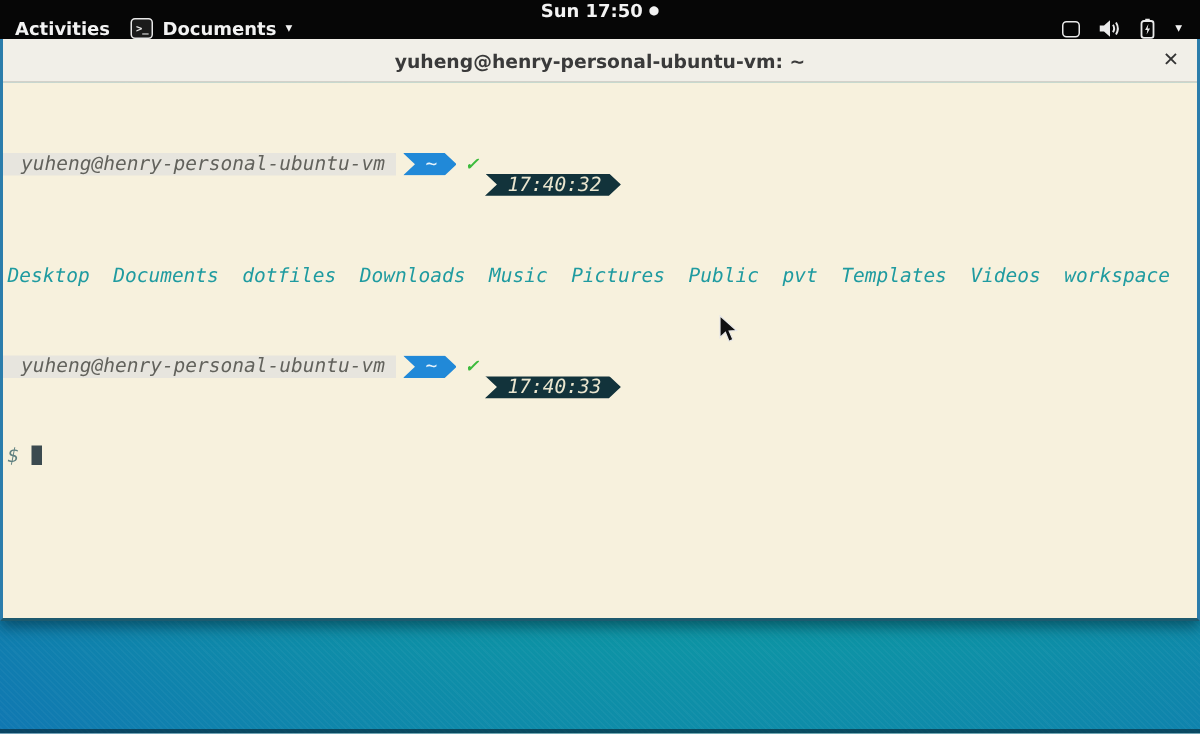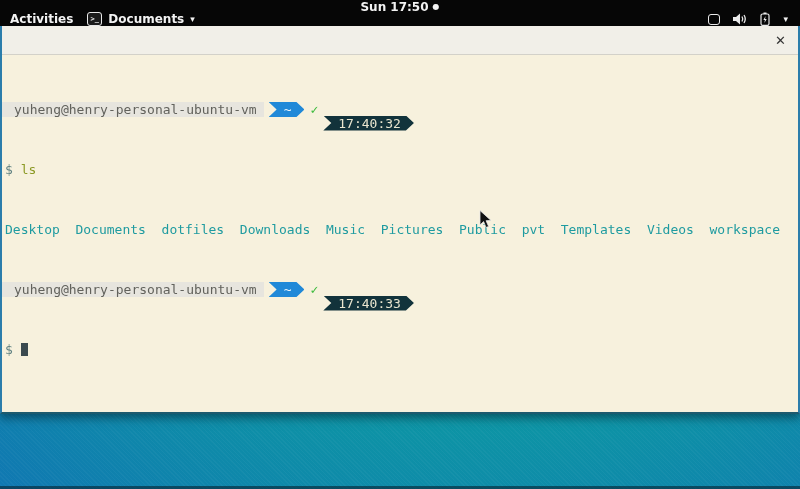"yuheng@henry-personal-ubuntu-vm: ~" span { html: none -> <span>yuheng@henry-personal-ubuntu-vm: ~</span> }
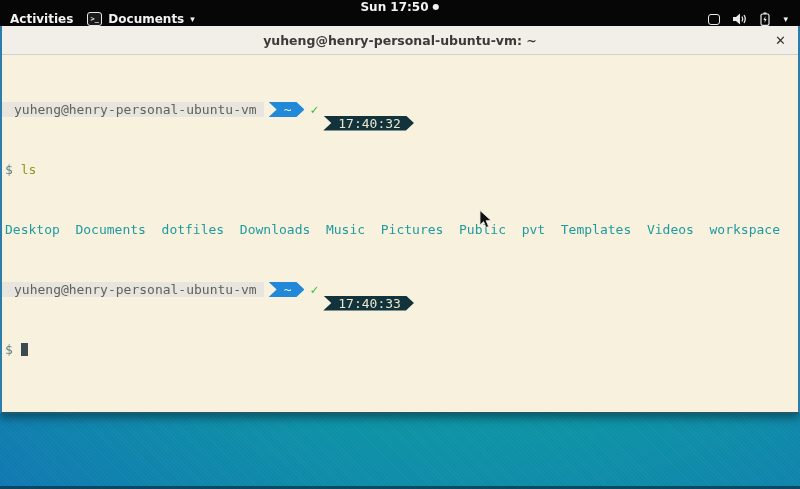"yuheng@henry-personal-ubuntu-vm" .term { font-style: none -> italic }
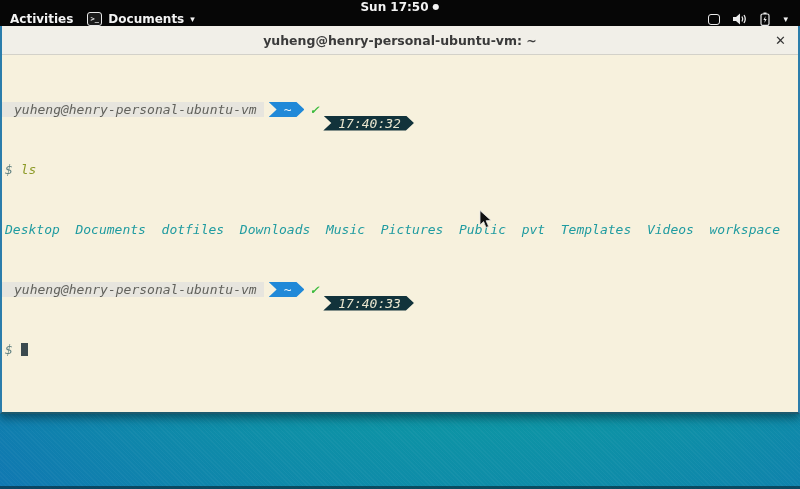"$ ls" div.trow { html: <div><span>$</span> <span>ls</span></div> -> none }
